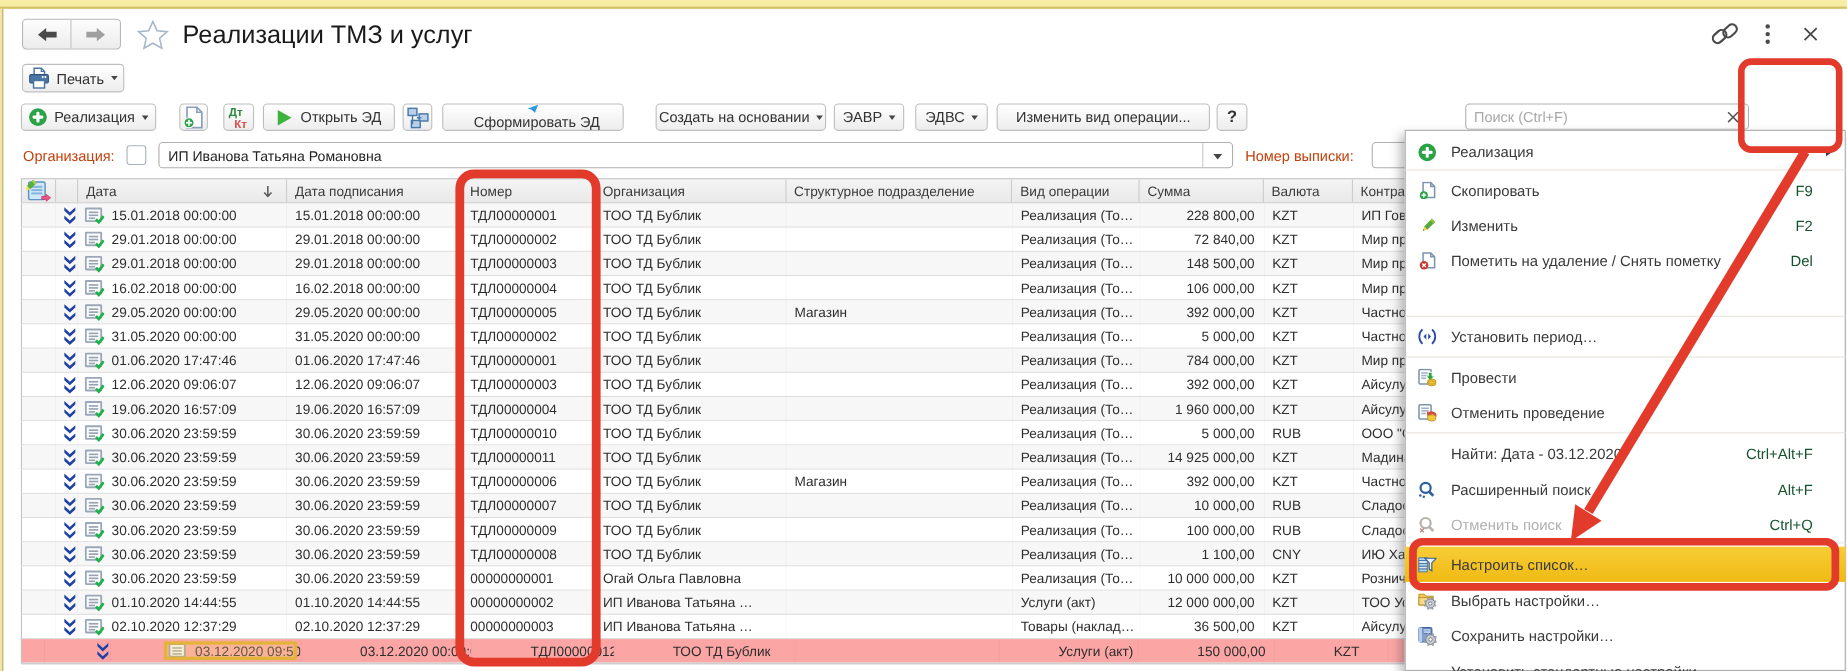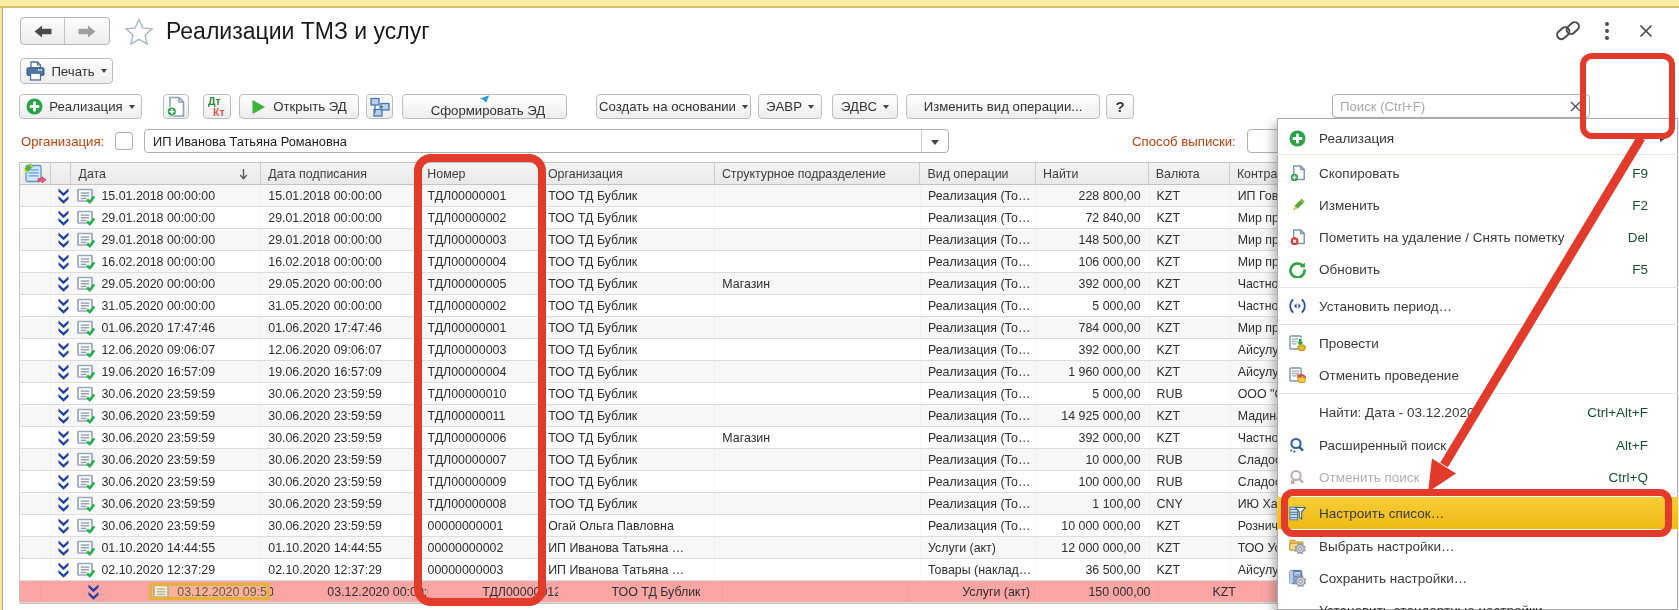"ИП Иванова Татьяна Романовна" div.inp { width: 805px -> 977px }
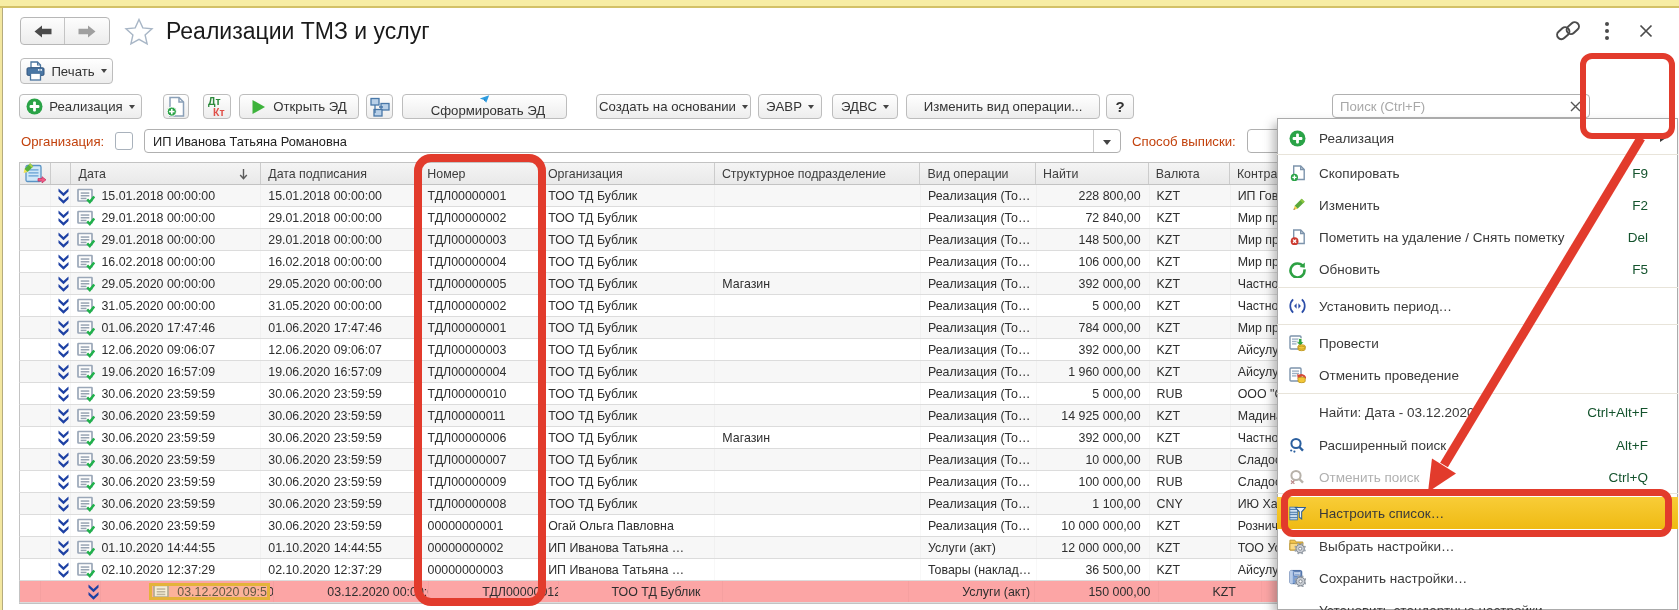"Способ выписки:" label.flt { text: Способ -> Номер }
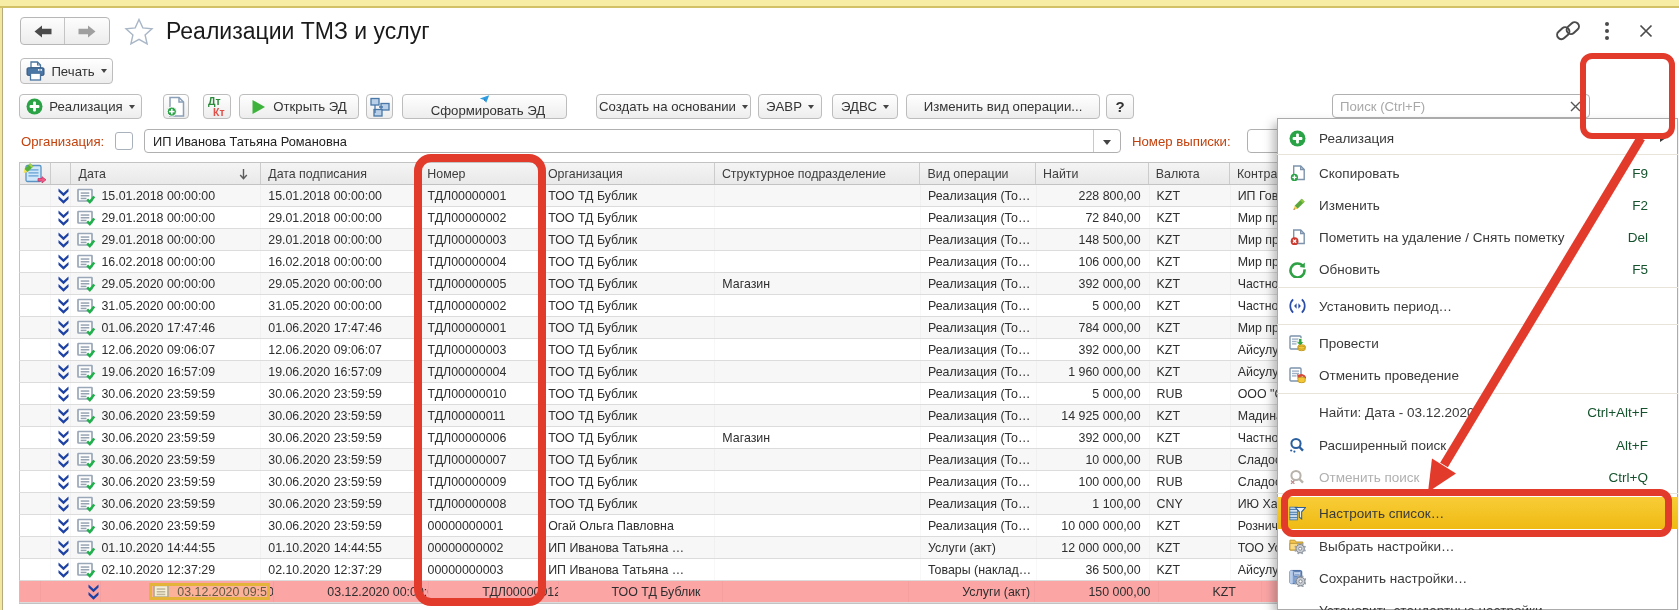"Найти" div.th { text: Найти -> Сумма }
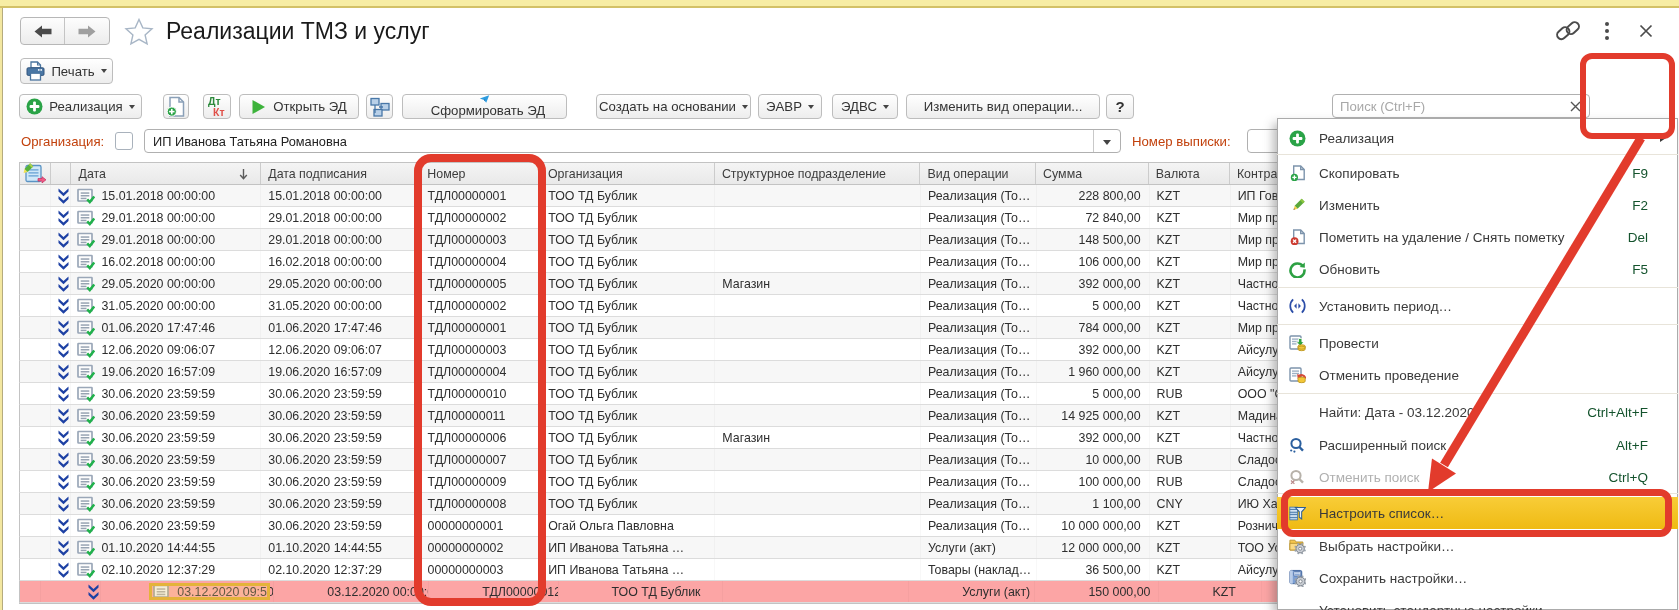"Обновить" div.mi { html: <div> <span> <svg> <path></path> <path></path> </svg> </span> <span>Обновить</span> <span>F5</span> </div> -> none }
